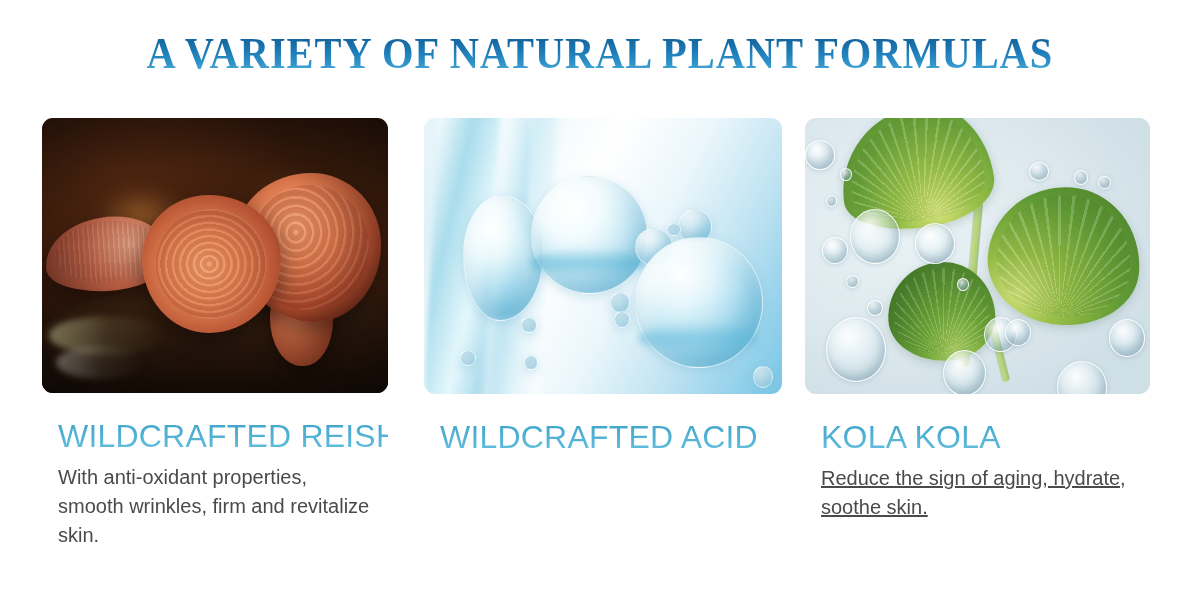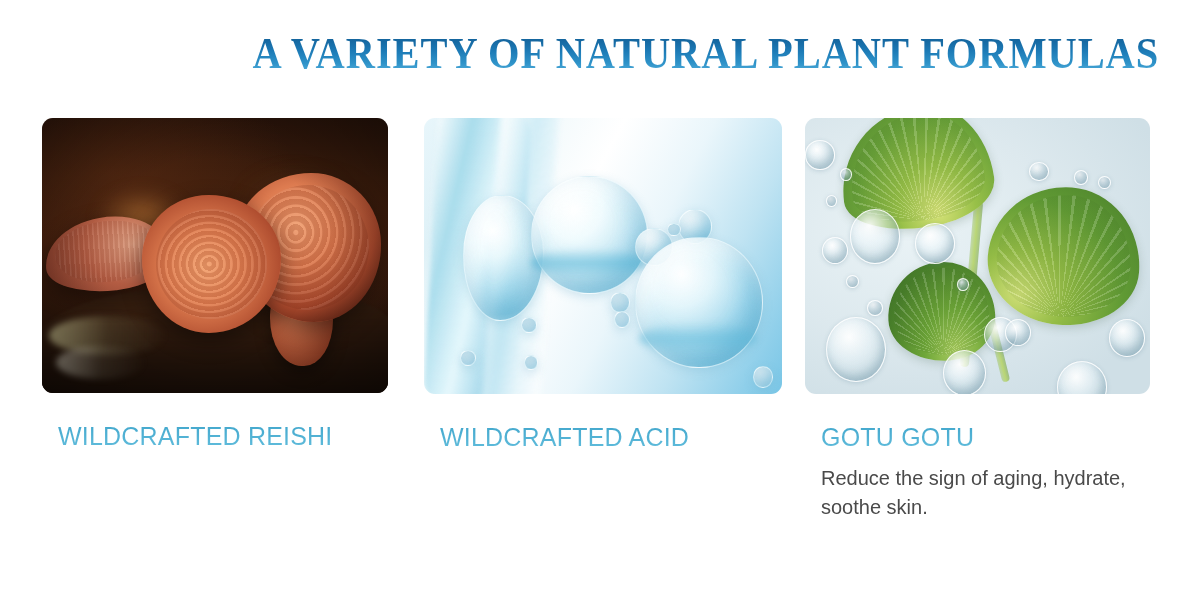"A VARIETY OF NATURAL PLANT" .title-wrap { text-align: right -> center }
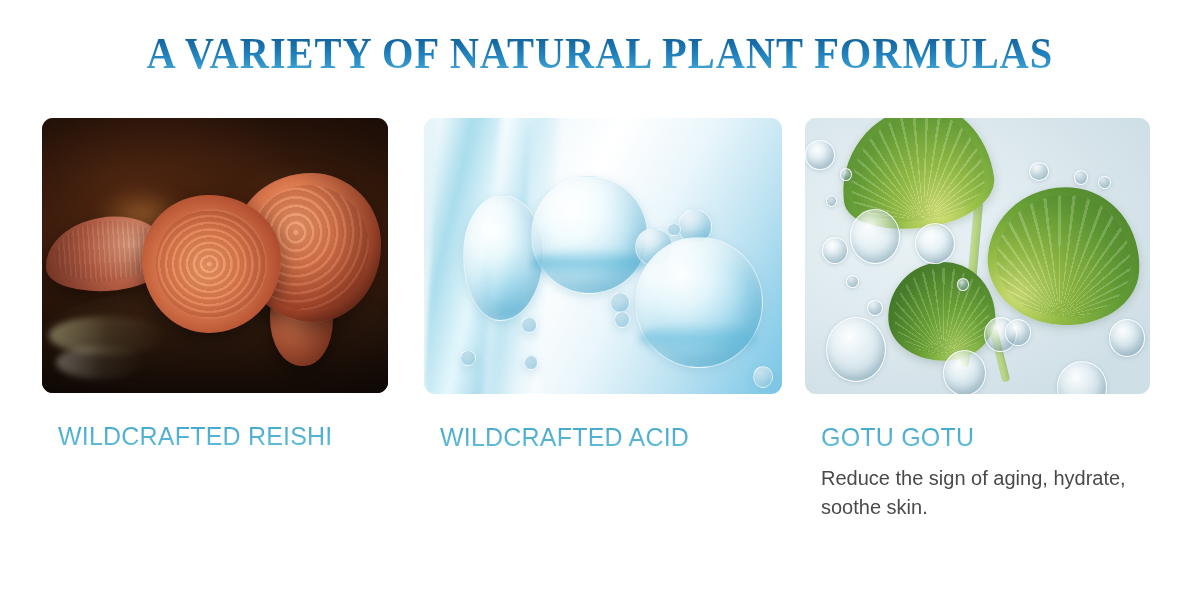"WILDCRAFTED REISHI" .card-title { font-size: 25px -> 32px }
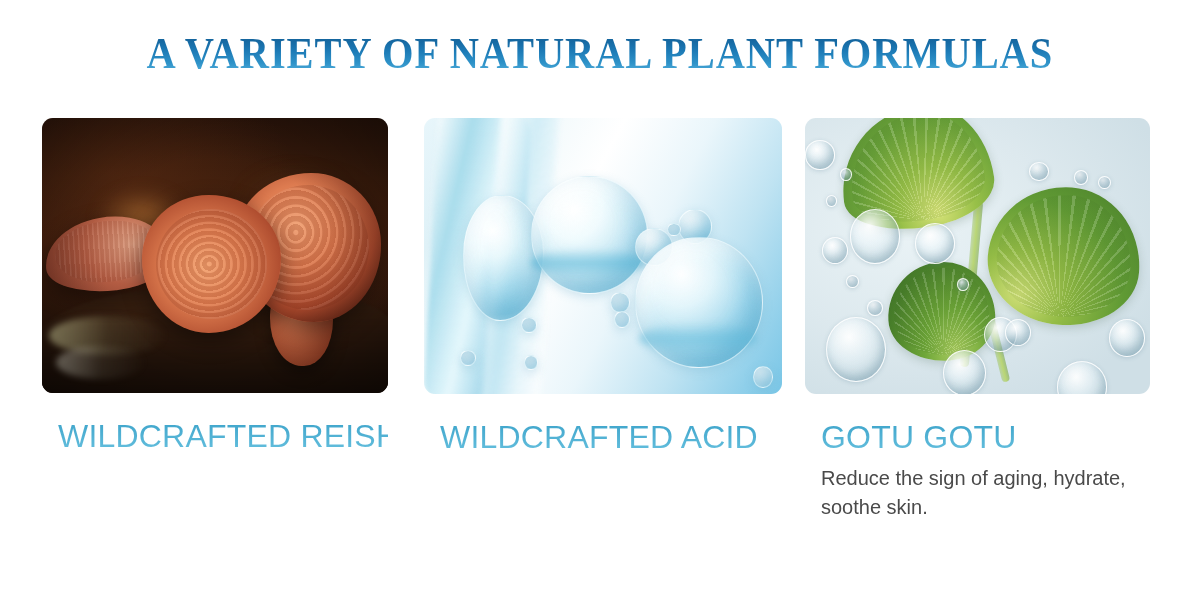"GOTU GOTU" h3.card-title { text: GOTU GOTU -> KOLA KOLA }
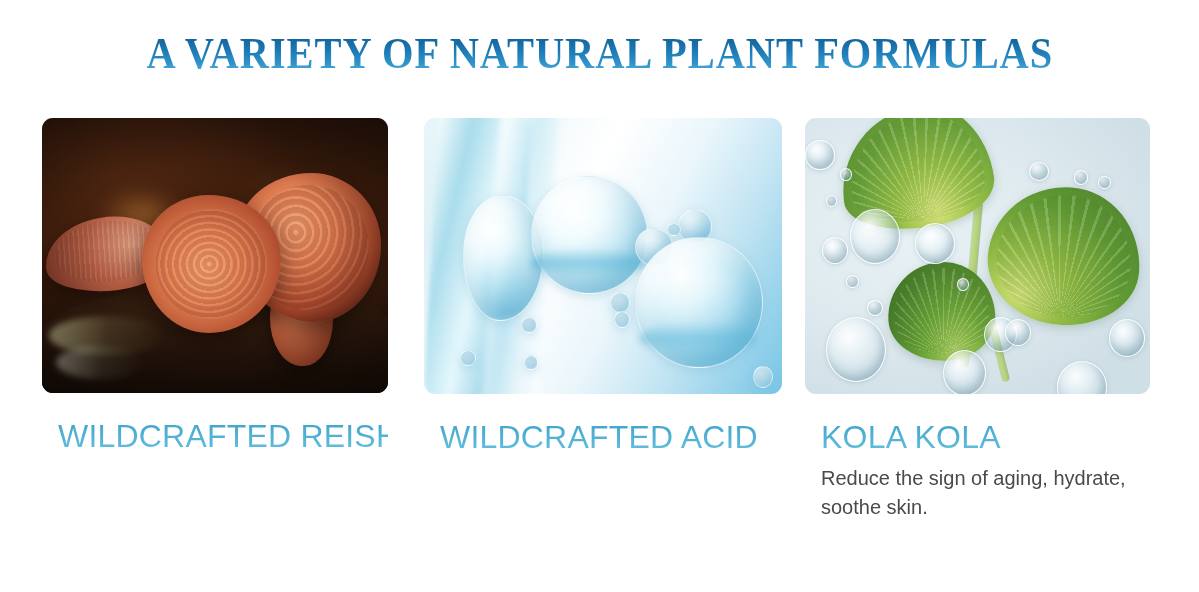"With anti-oxidant properties, smooth" p.card-body { html: none -> <p>With anti-oxidant properties, smooth wrinkles, firm and revitalize skin.</p> }
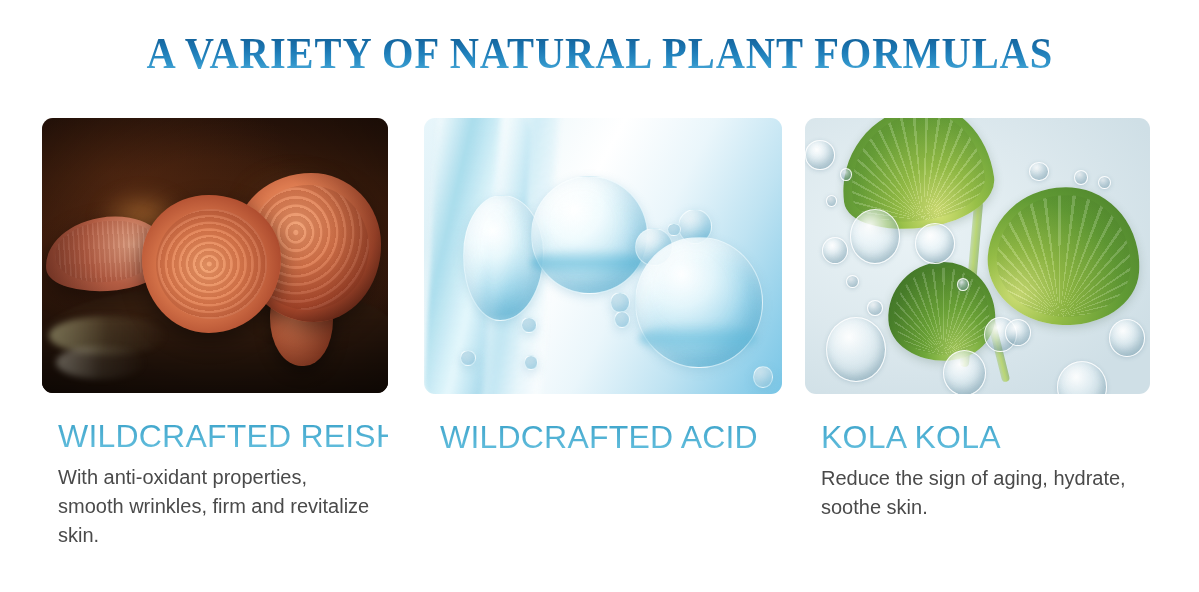"Reduce the sign of aging," .card-3 .card-body { text-decoration: none -> underline }
